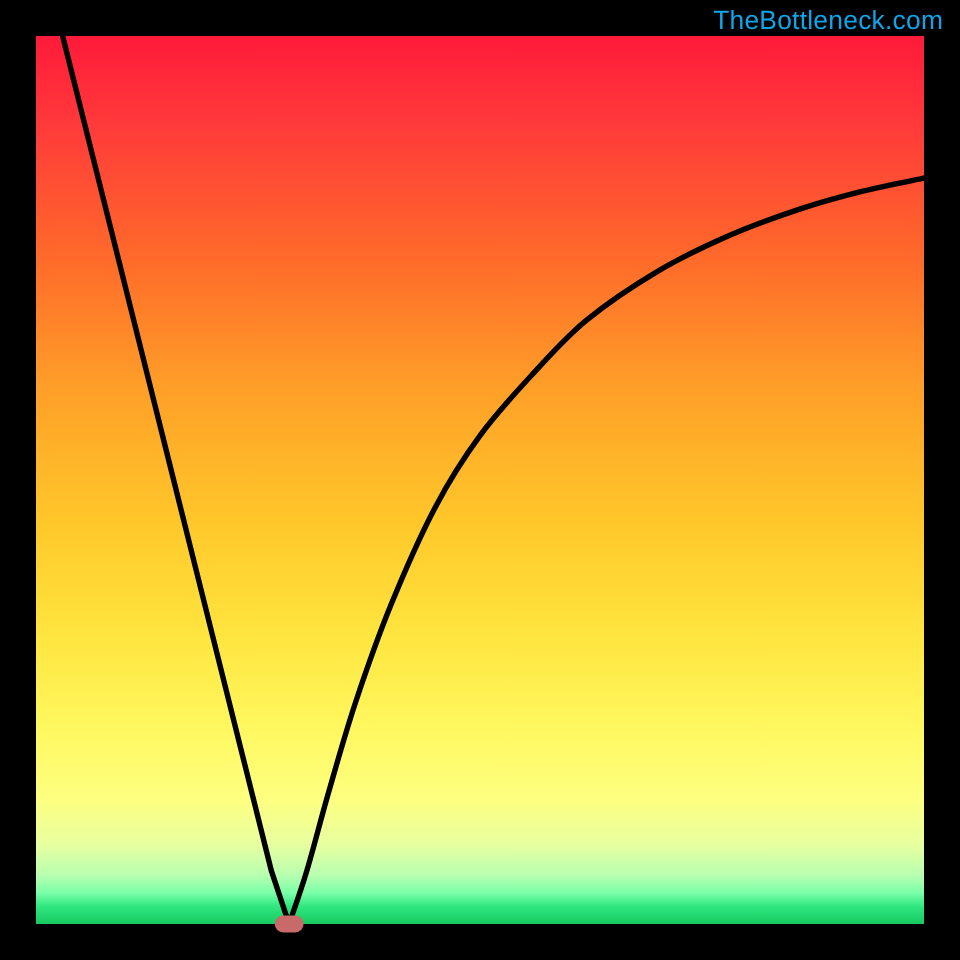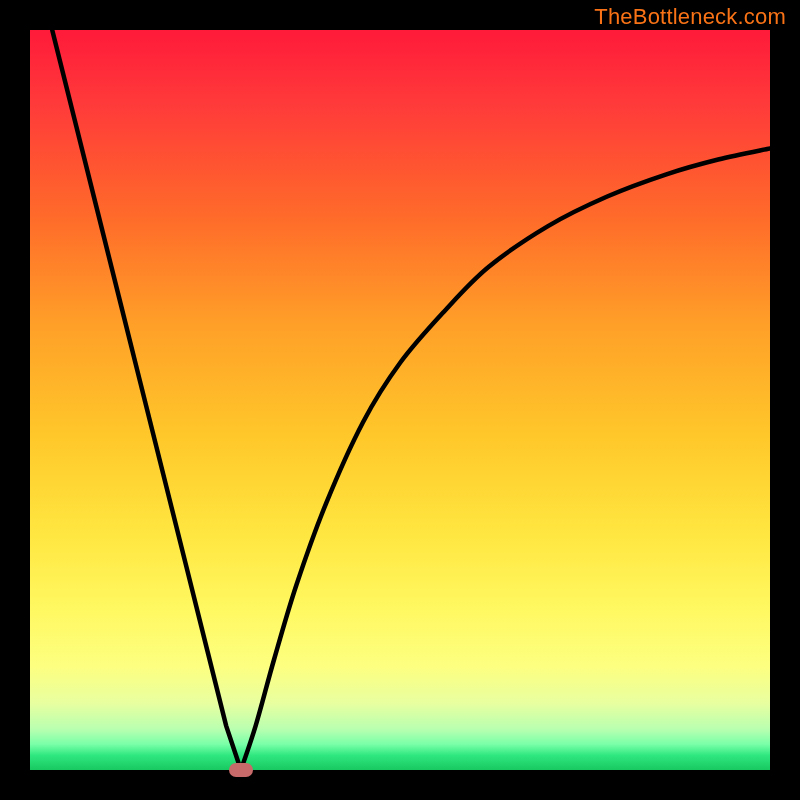"TheBottleneck.com" .watermark { color: #f97316 -> #0ea5e9 }
